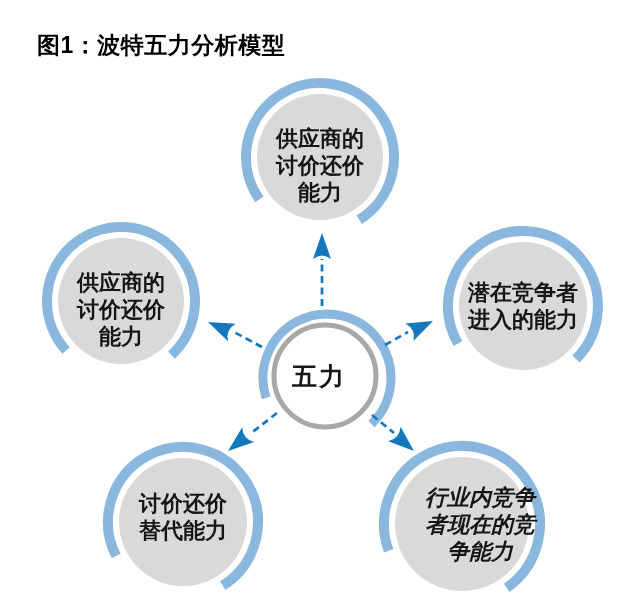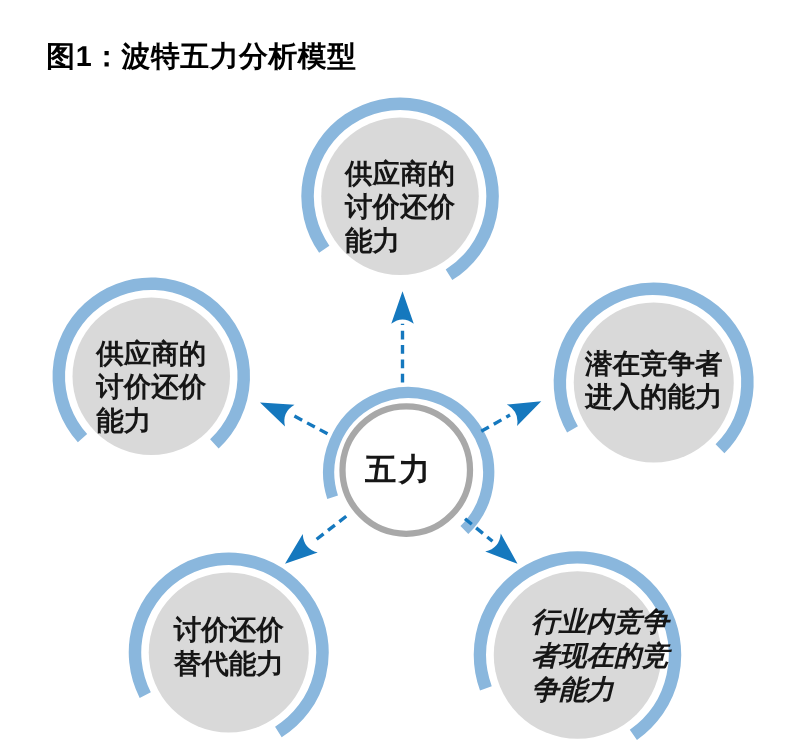"供应商的" .node-label { text-align: none -> center }
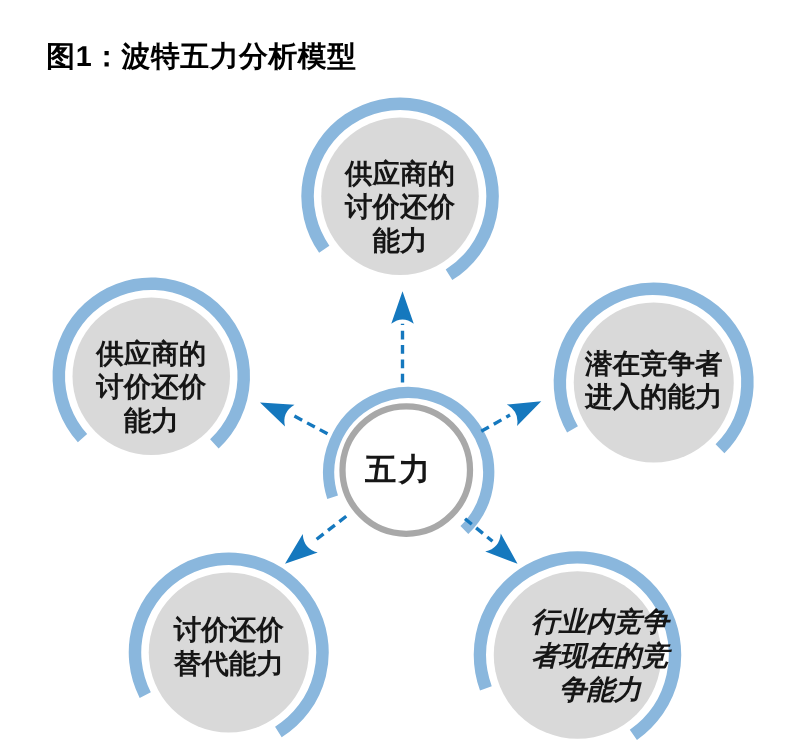"潜在竞争者" #lbl-entrants { font-family: Liberation Mono, monospace -> none }
